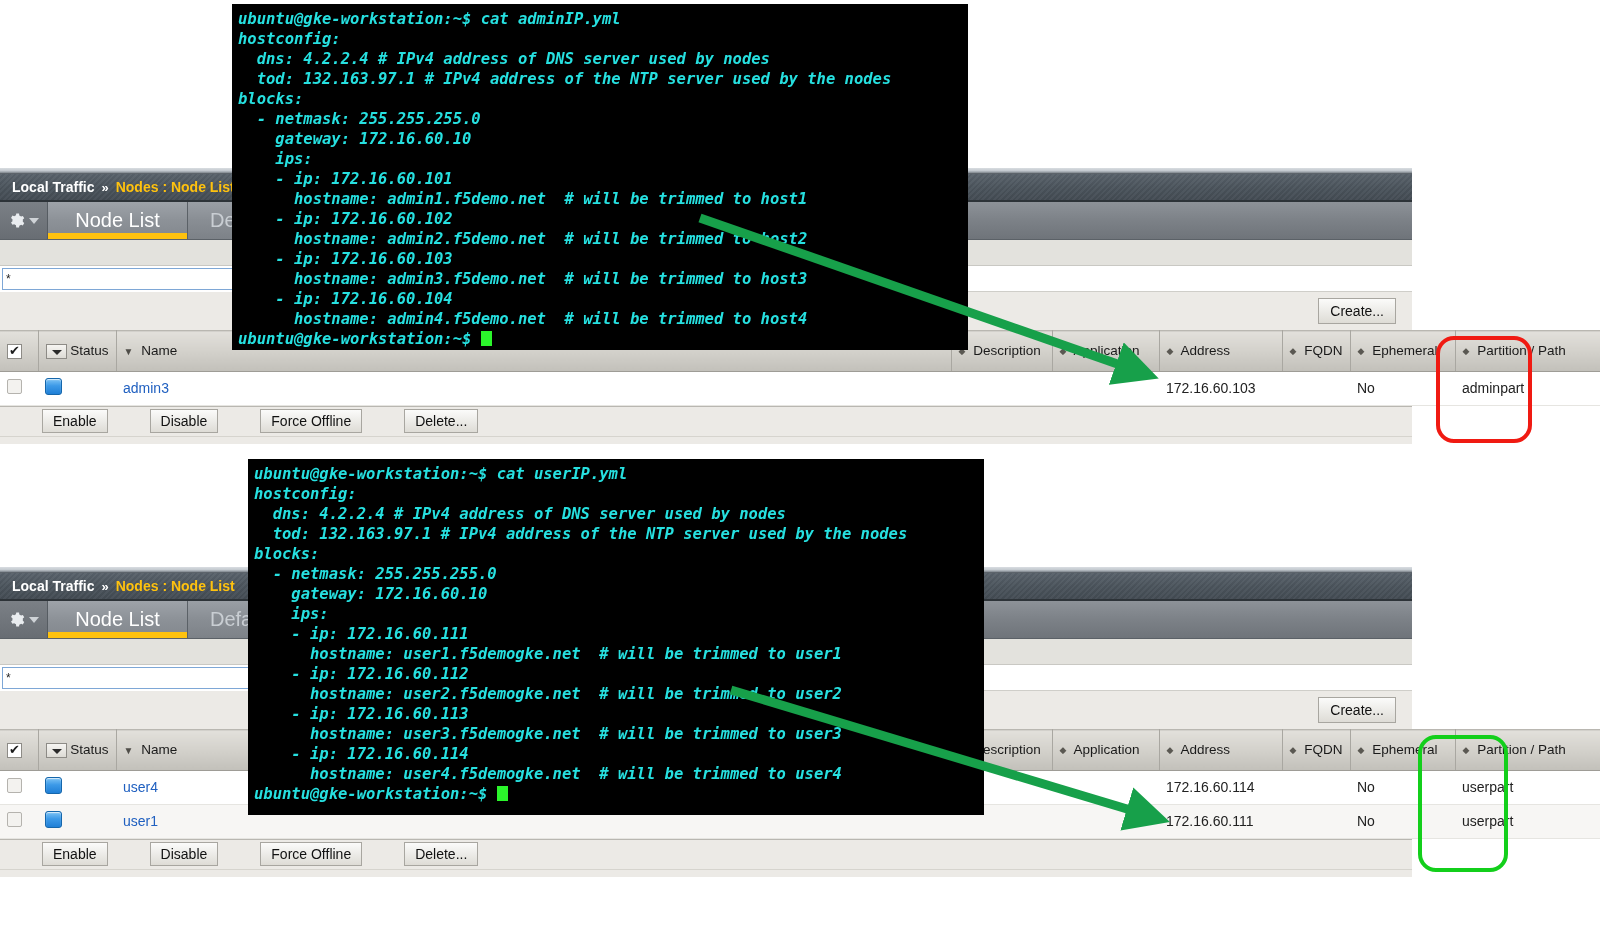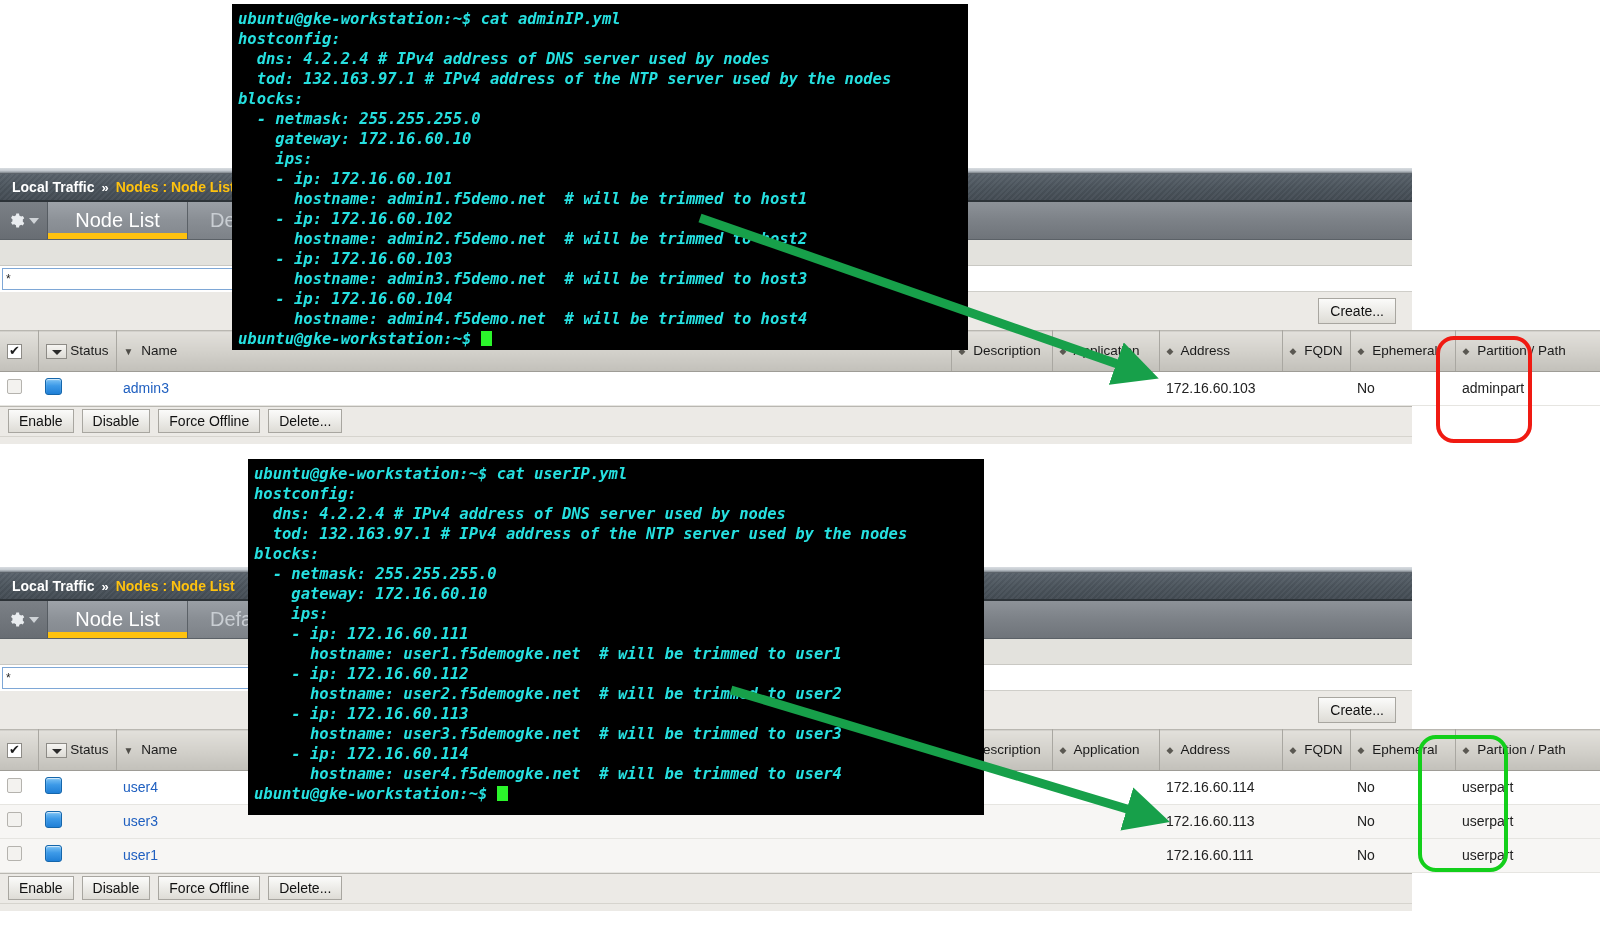"Enable" .actionbar .btn { margin-left: none -> 34px }
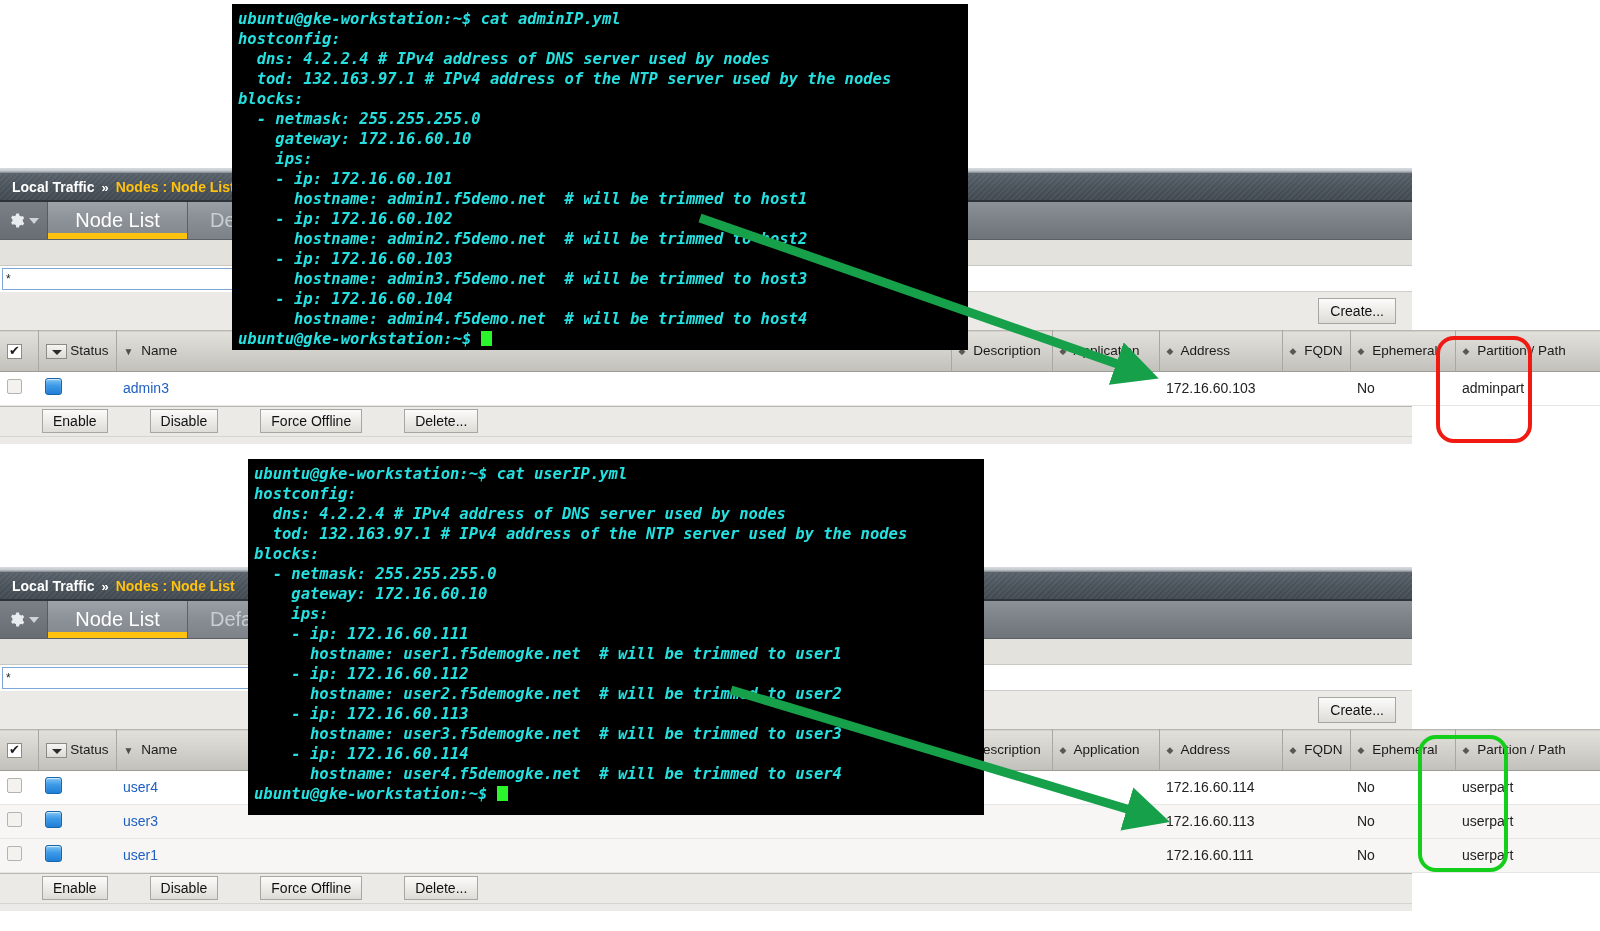"user3" tr.alt { html: <tr> <td><span></span></td> <td><span></span></td> <td><a>user3</a></td> <td></td> <td></td> <td>172.16.60.113</td> <td></td> <td>No</td> <td>userpart</td> </tr> -> none }
